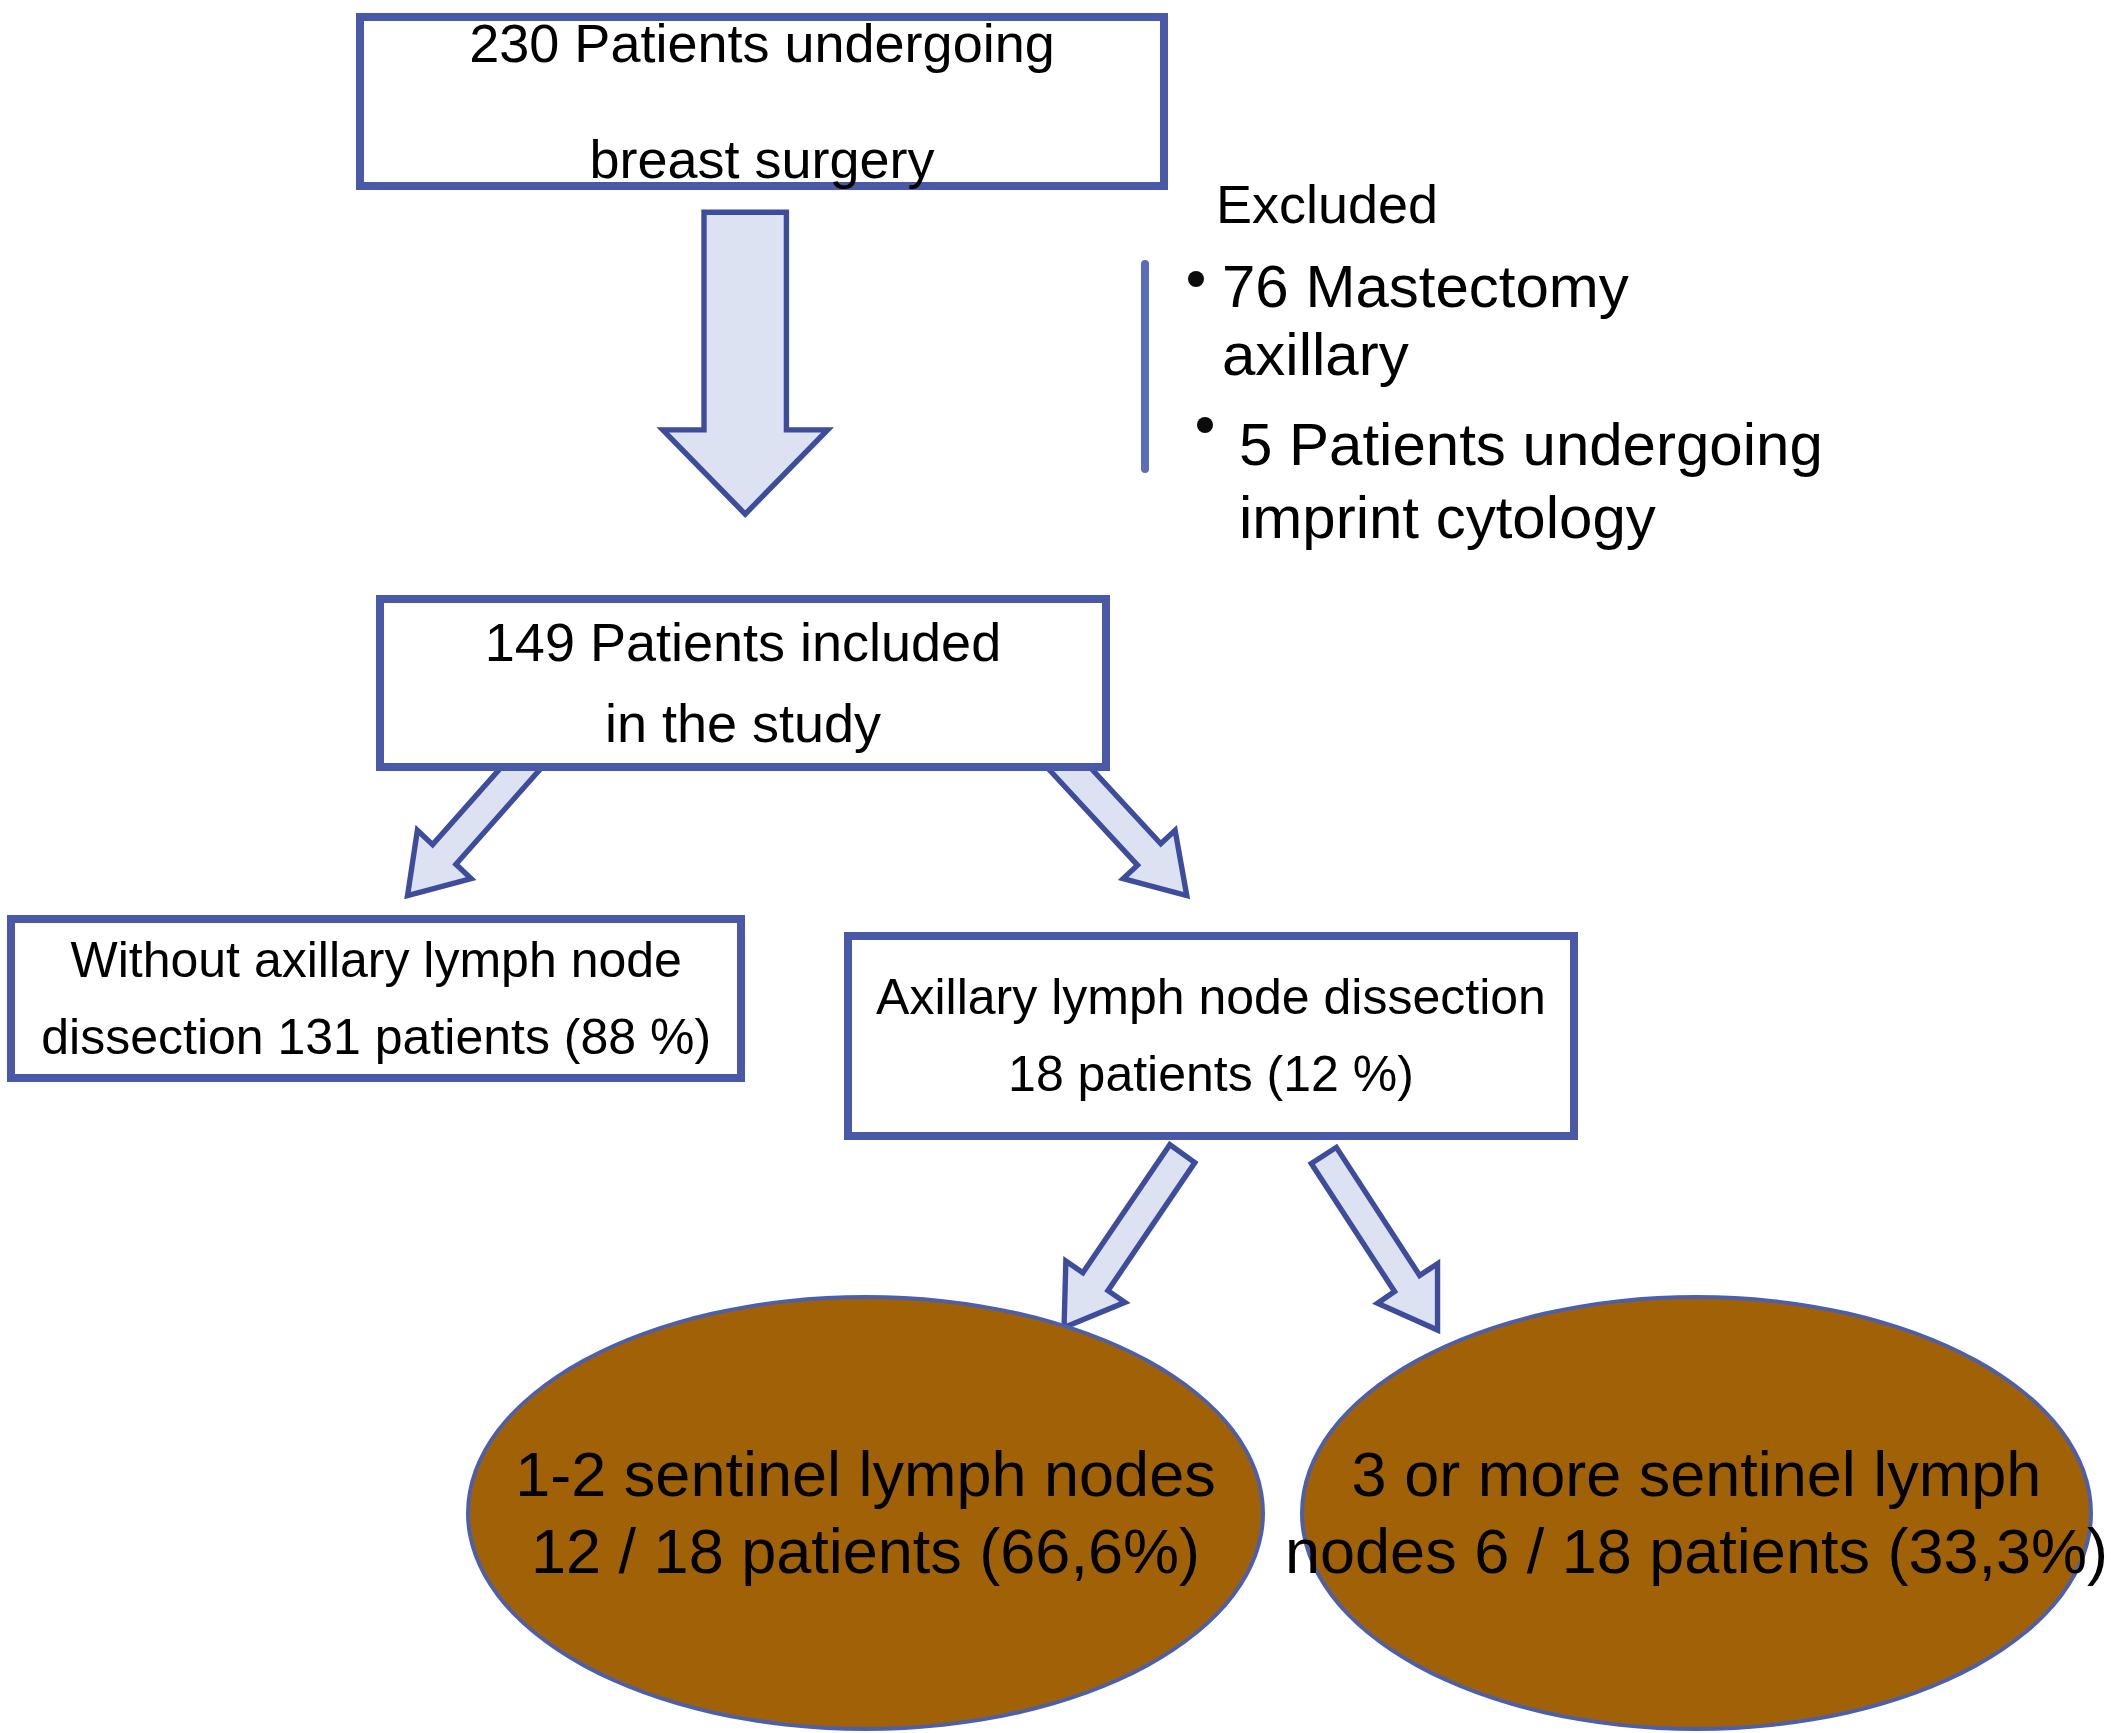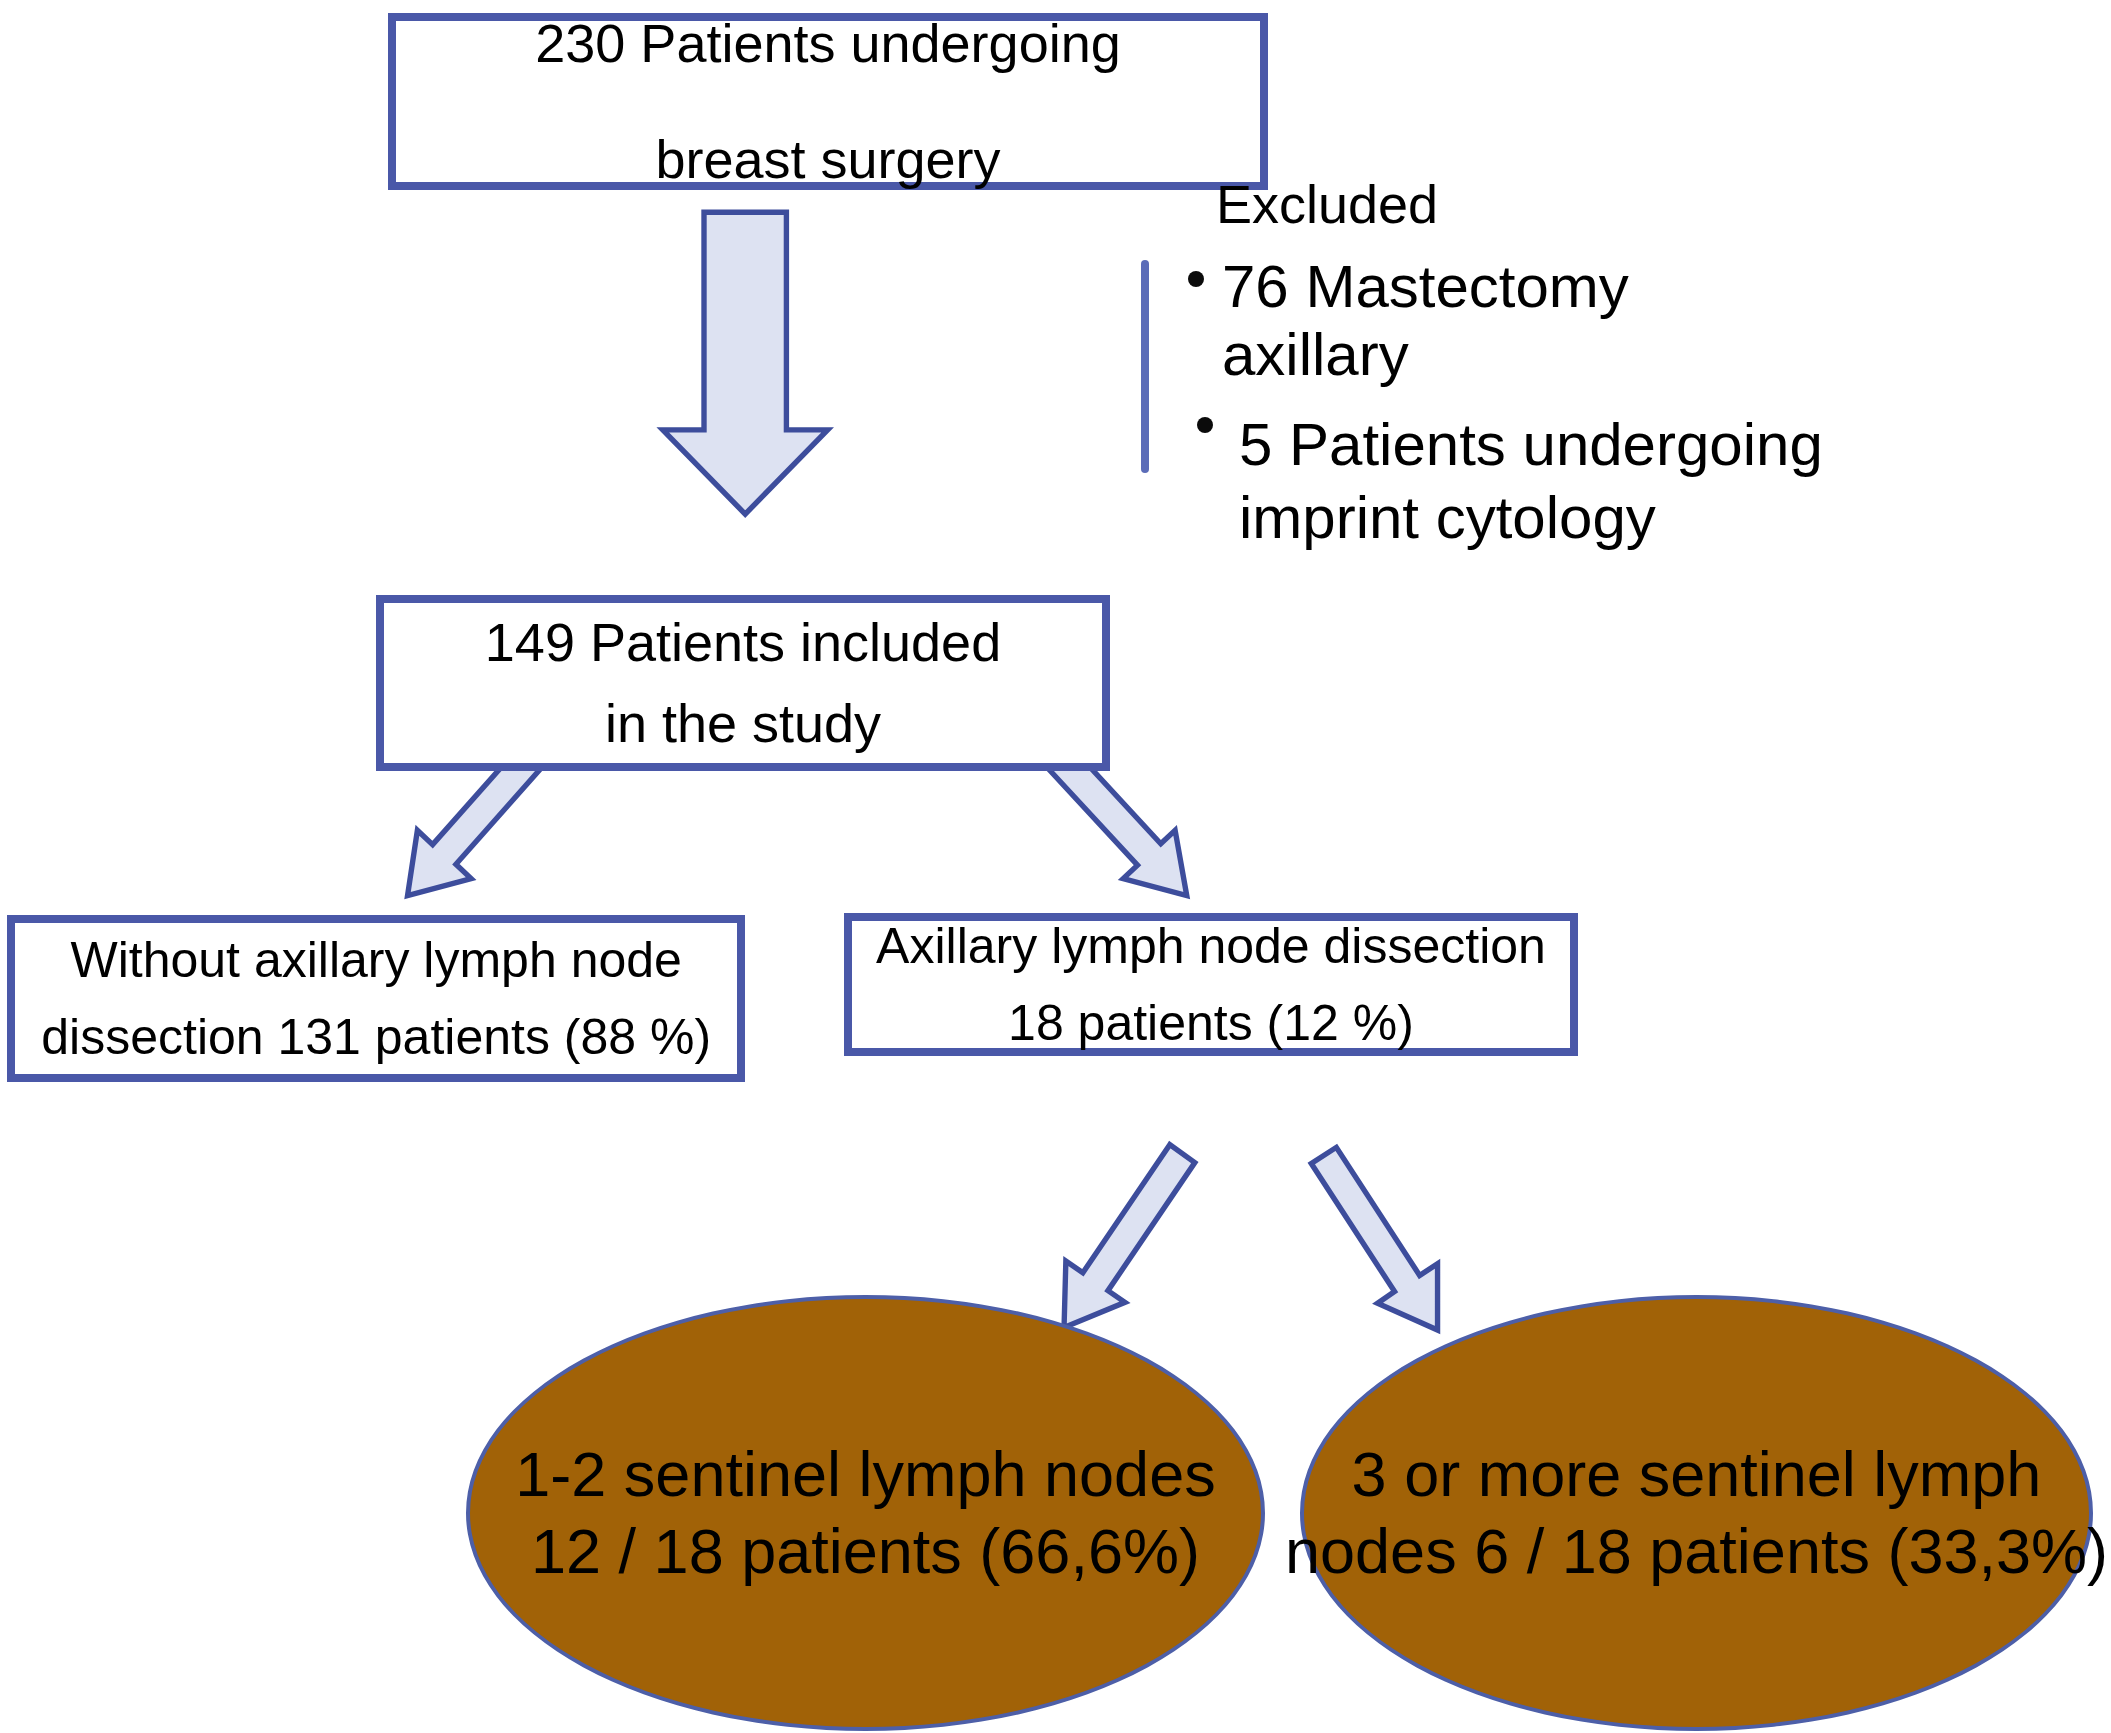"230 Patients undergoing" div.box { left: 388px -> 356px; width: 880px -> 812px }
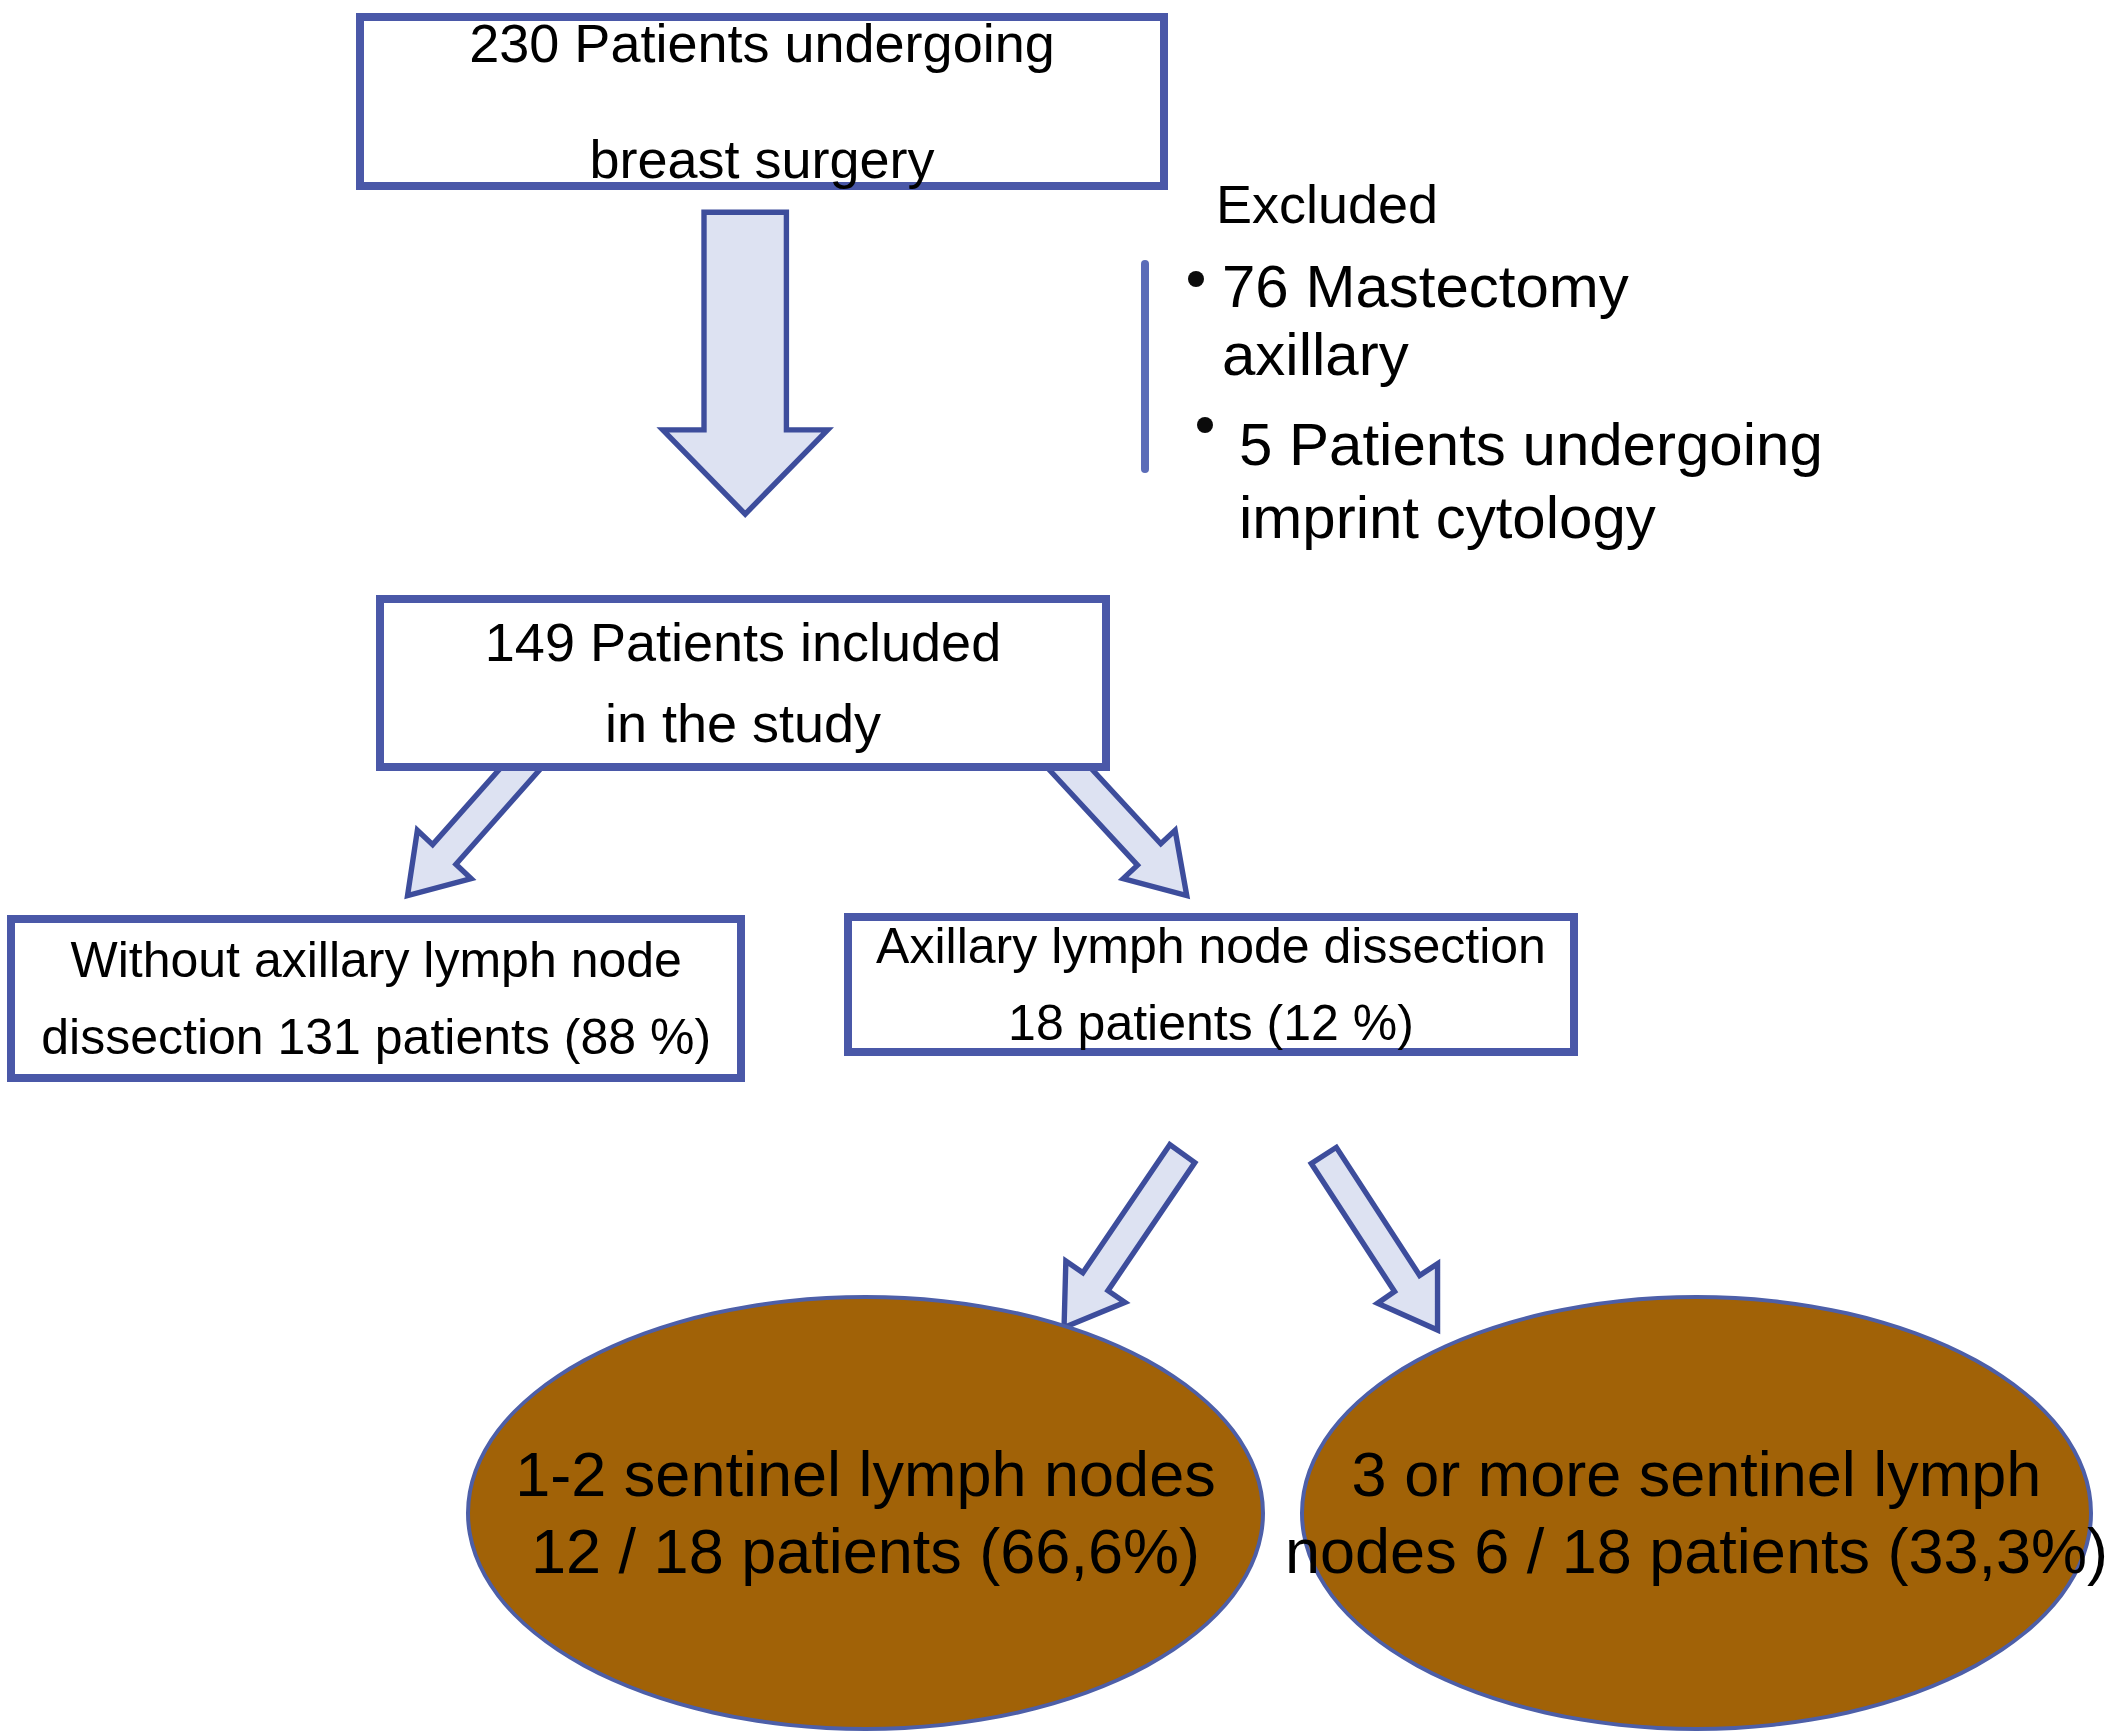"Axillary lymph node dissection" div.box { height: 143px -> 208px; top: 913px -> 932px }
